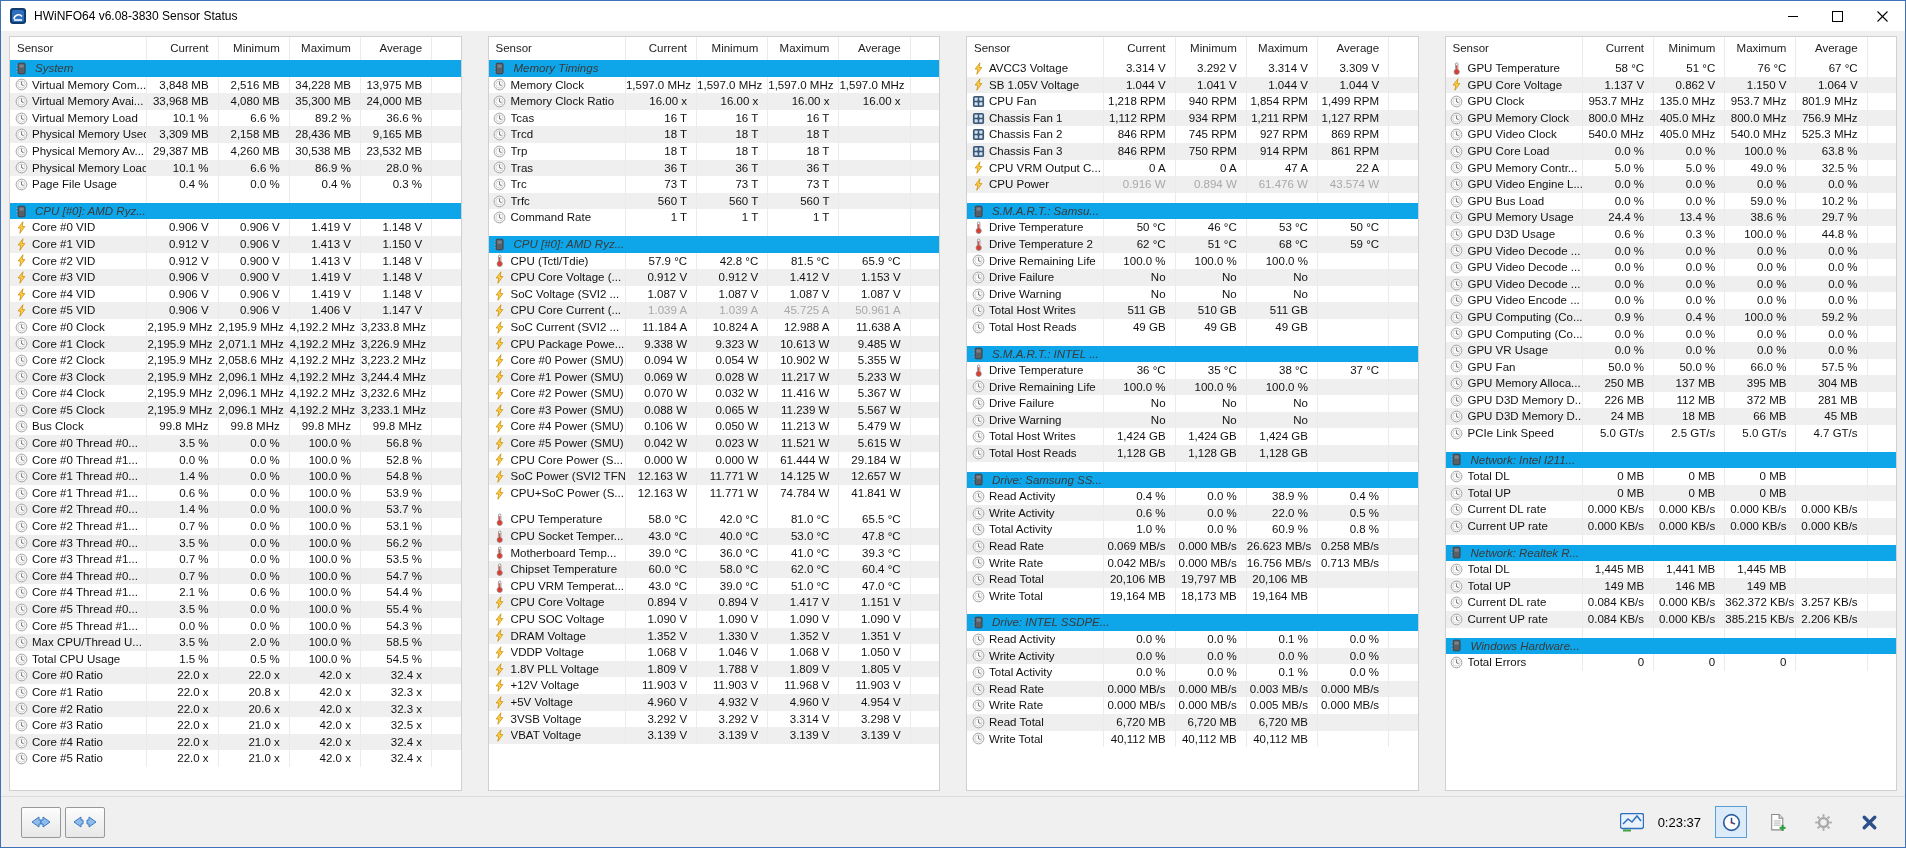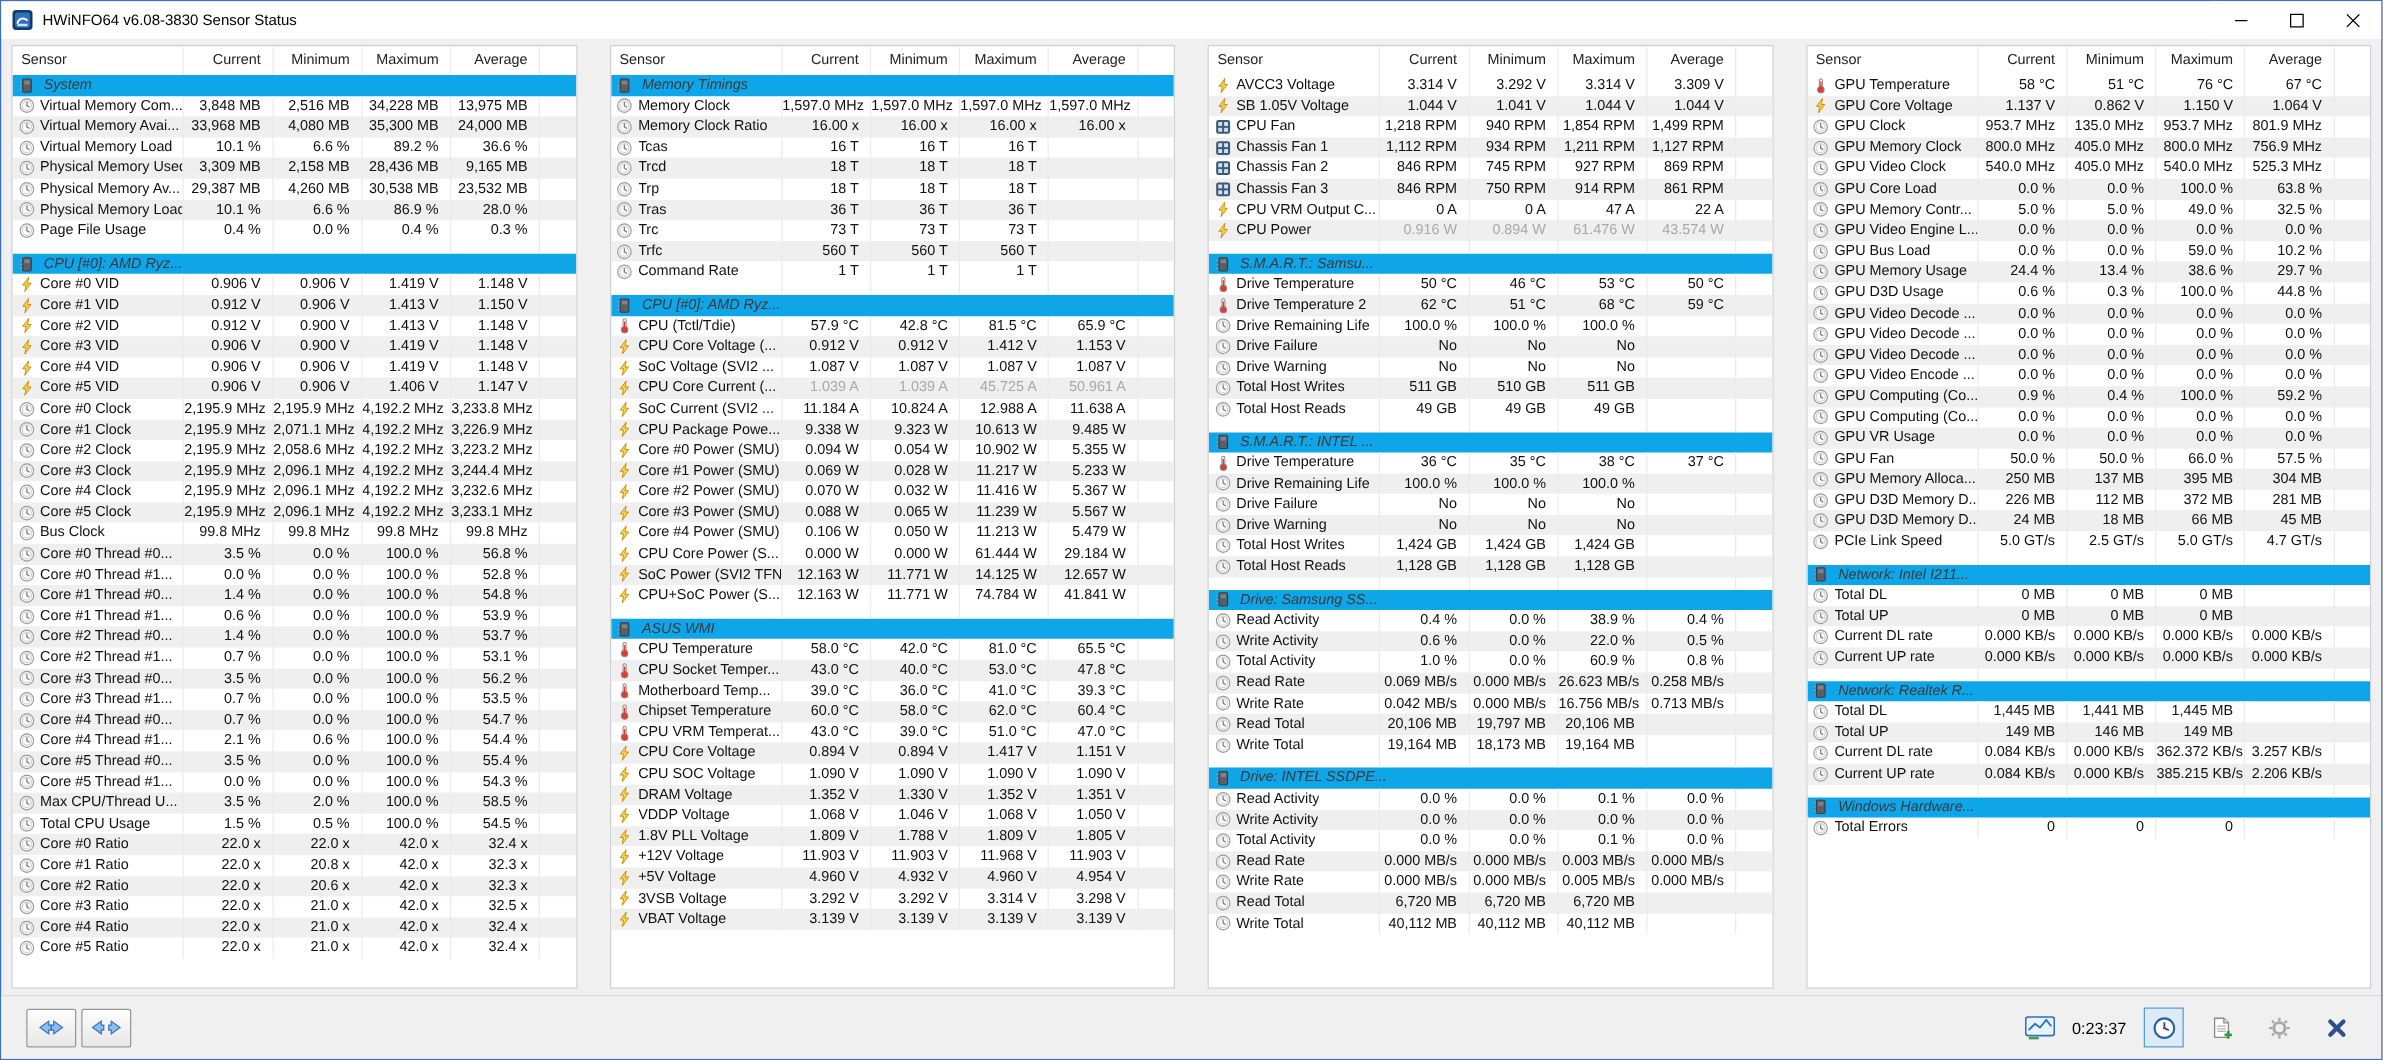"Core #5 Power (SMU)" div.trow { html: none -> <div> <div> <span> <svg> <path></path> </svg> </span> <span>Core #5 Power (SMU)</span> </div> <div>0.042 W</div> <div>0.023 W</div> <div>11.521 W</div> <div>5.615 W</div> <div></div> </div> }
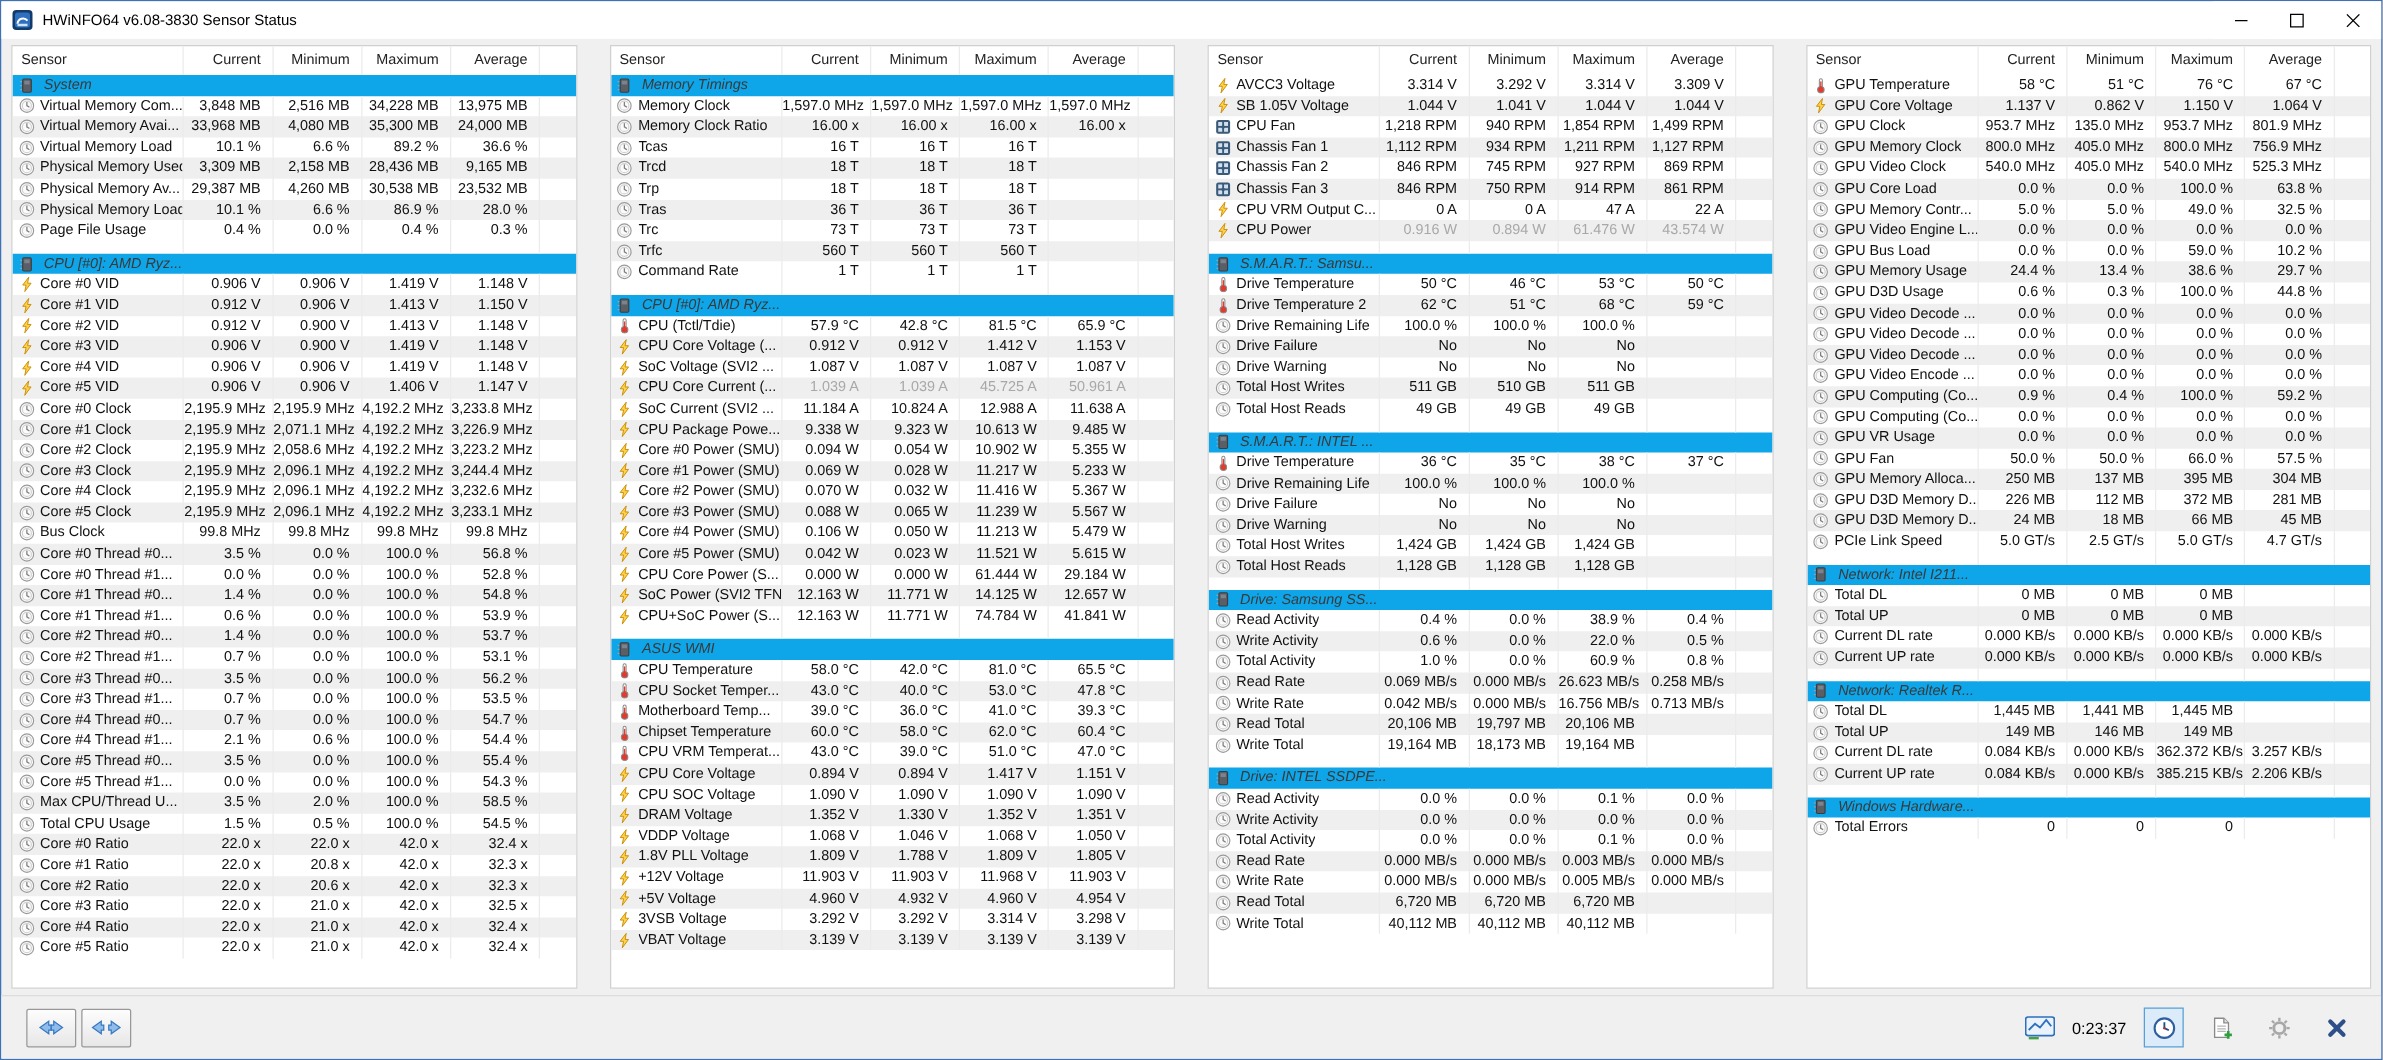"ASUS WMI" div.trow { html: <div> <span> <svg> <g> <line></line> <line></line> <line></line> </g> <rect></rect> <rect></rect> </svg> </span> <span>ASUS WMI</span> </div> -> none }
